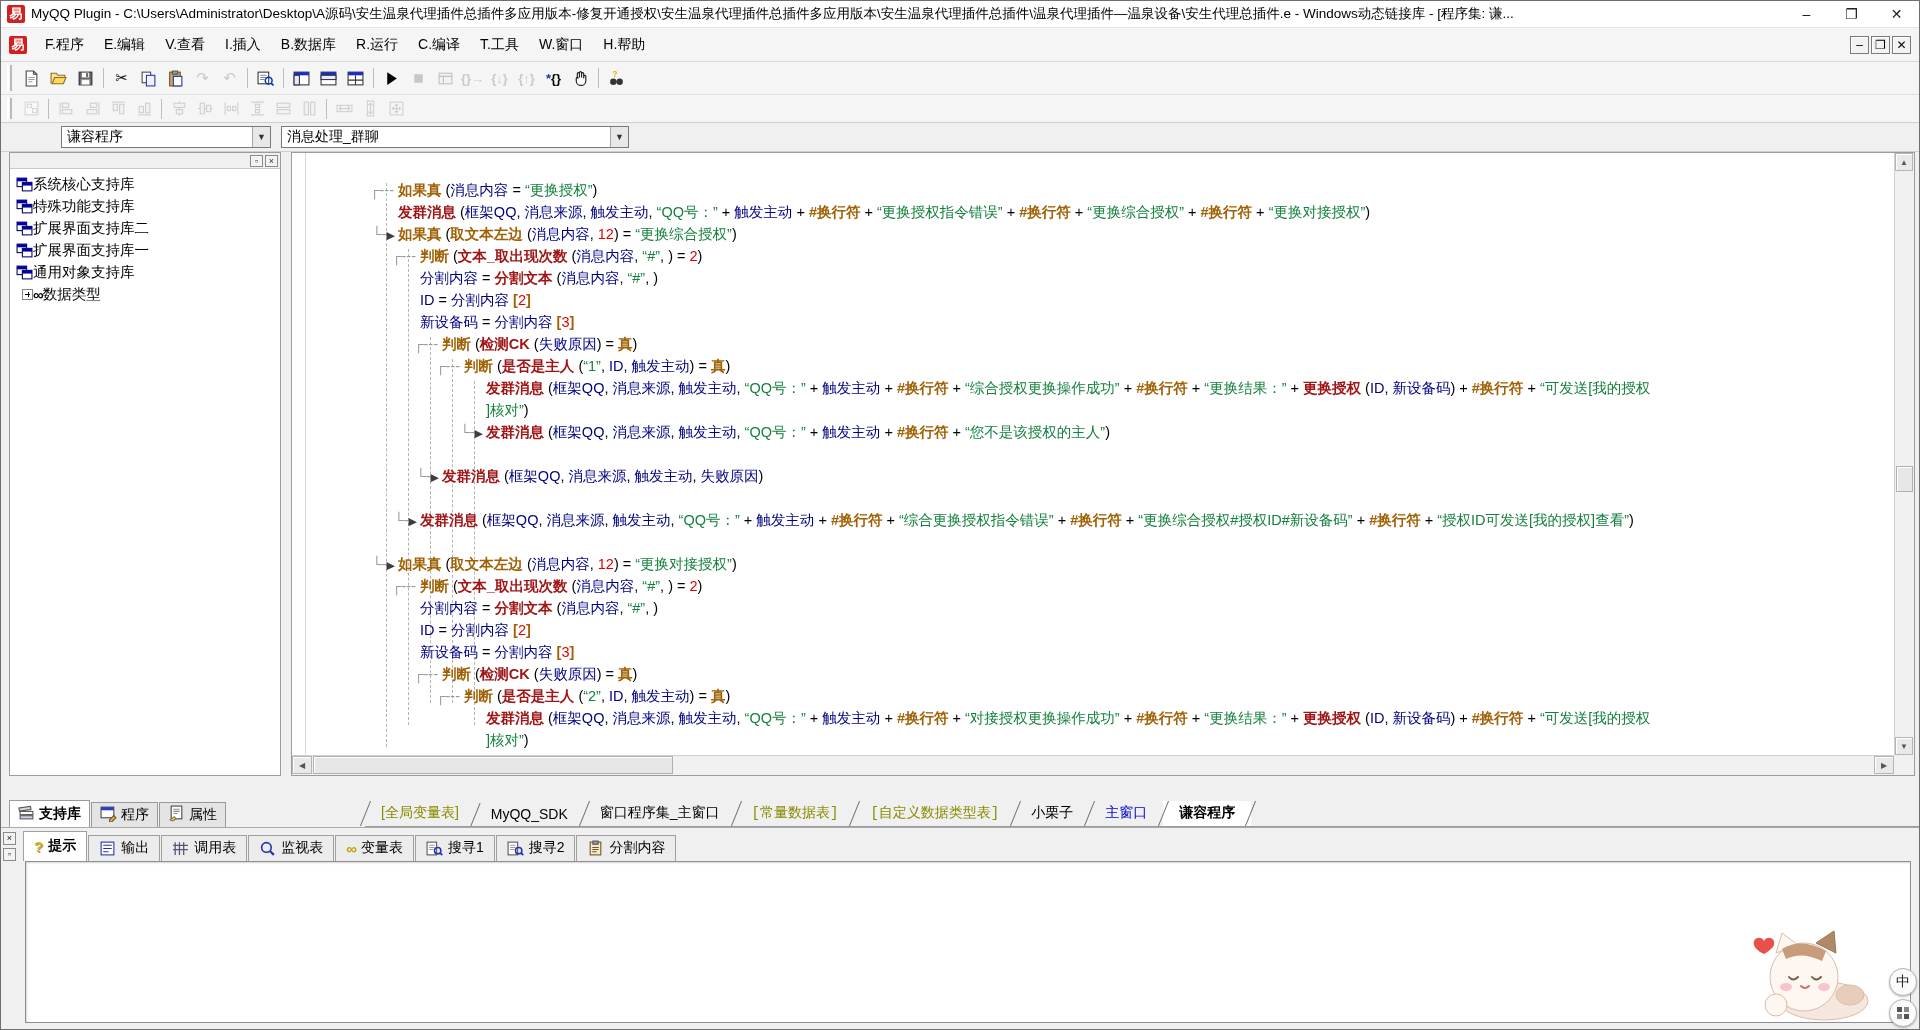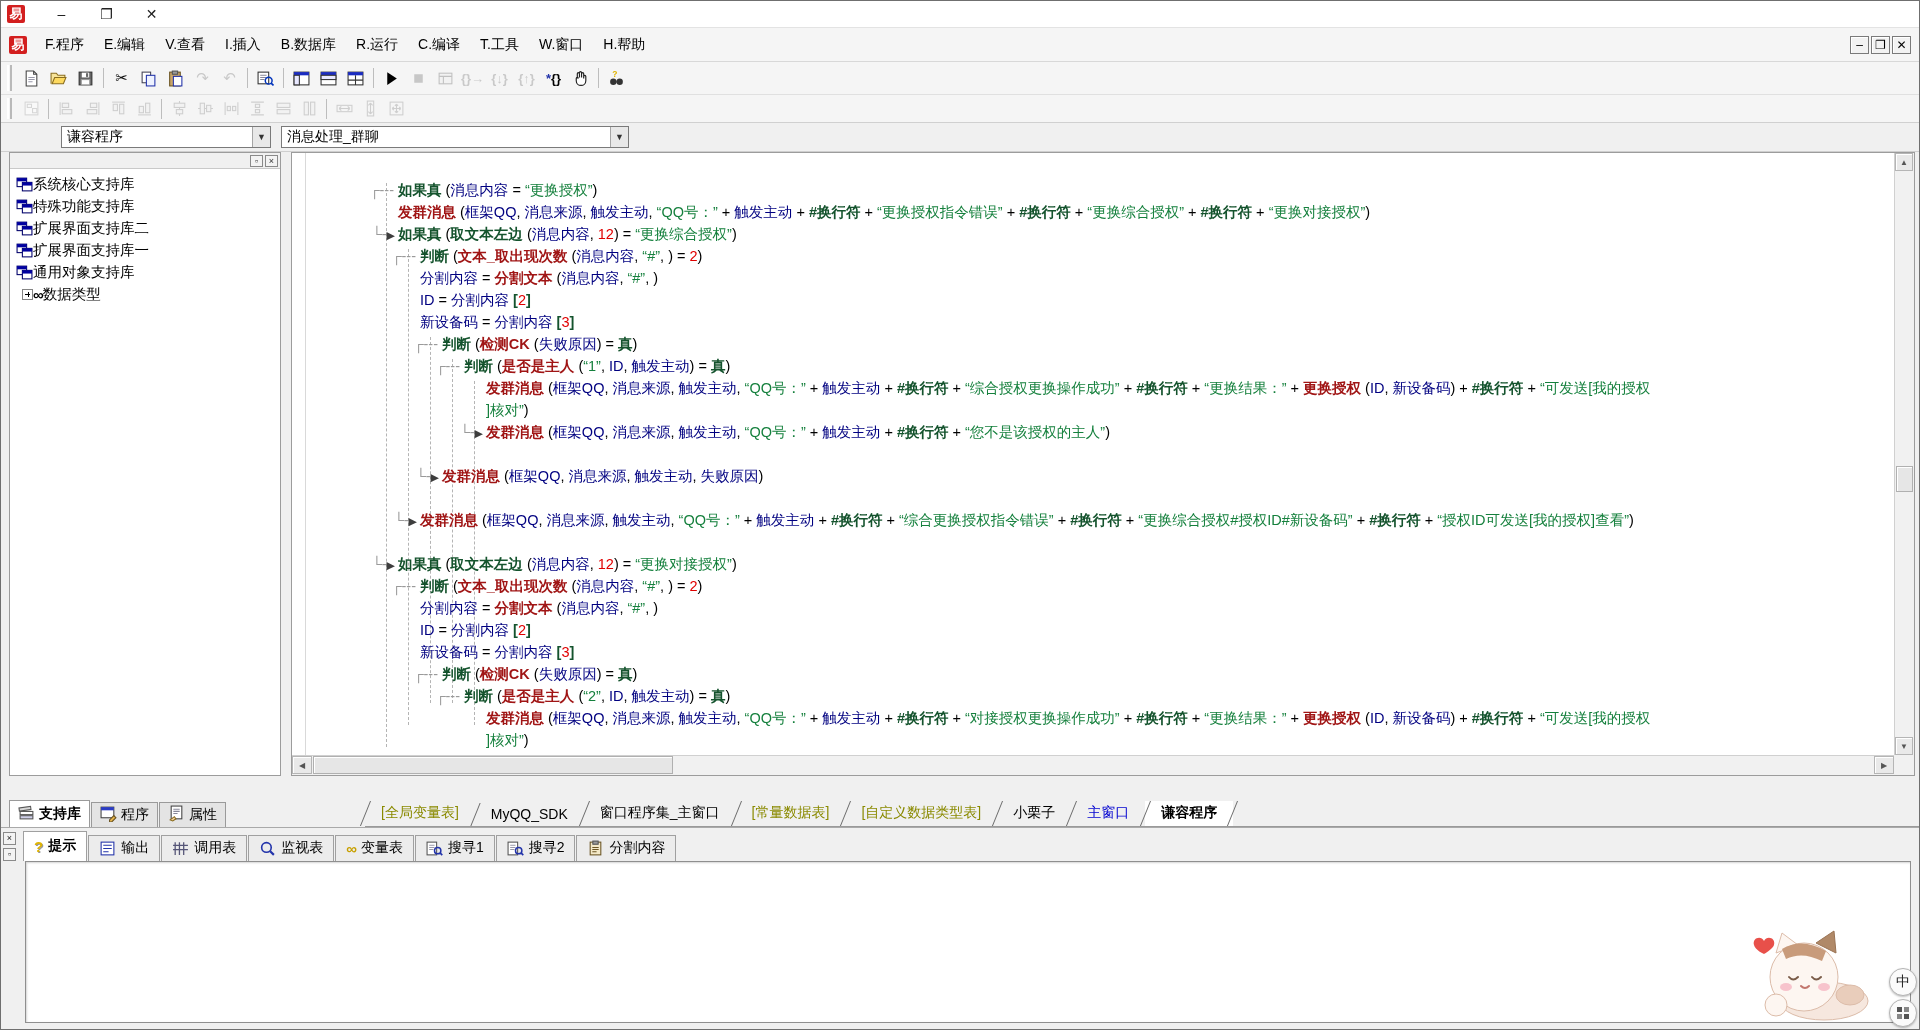"MyQQ Plugin -" span.title-text { html: none -> <span>MyQQ Plugin - C:\Users\Administrator\Desktop\A源码\安生温泉代理插件总插件多应用版本-修复开通授权\安生温泉代理插件总插件多应用版本\安生温泉代理插件总插件\温泉代理插件—温泉设备\安生代理总插件.e - Windows动态链接库 - [程序集: 谦...</span> }
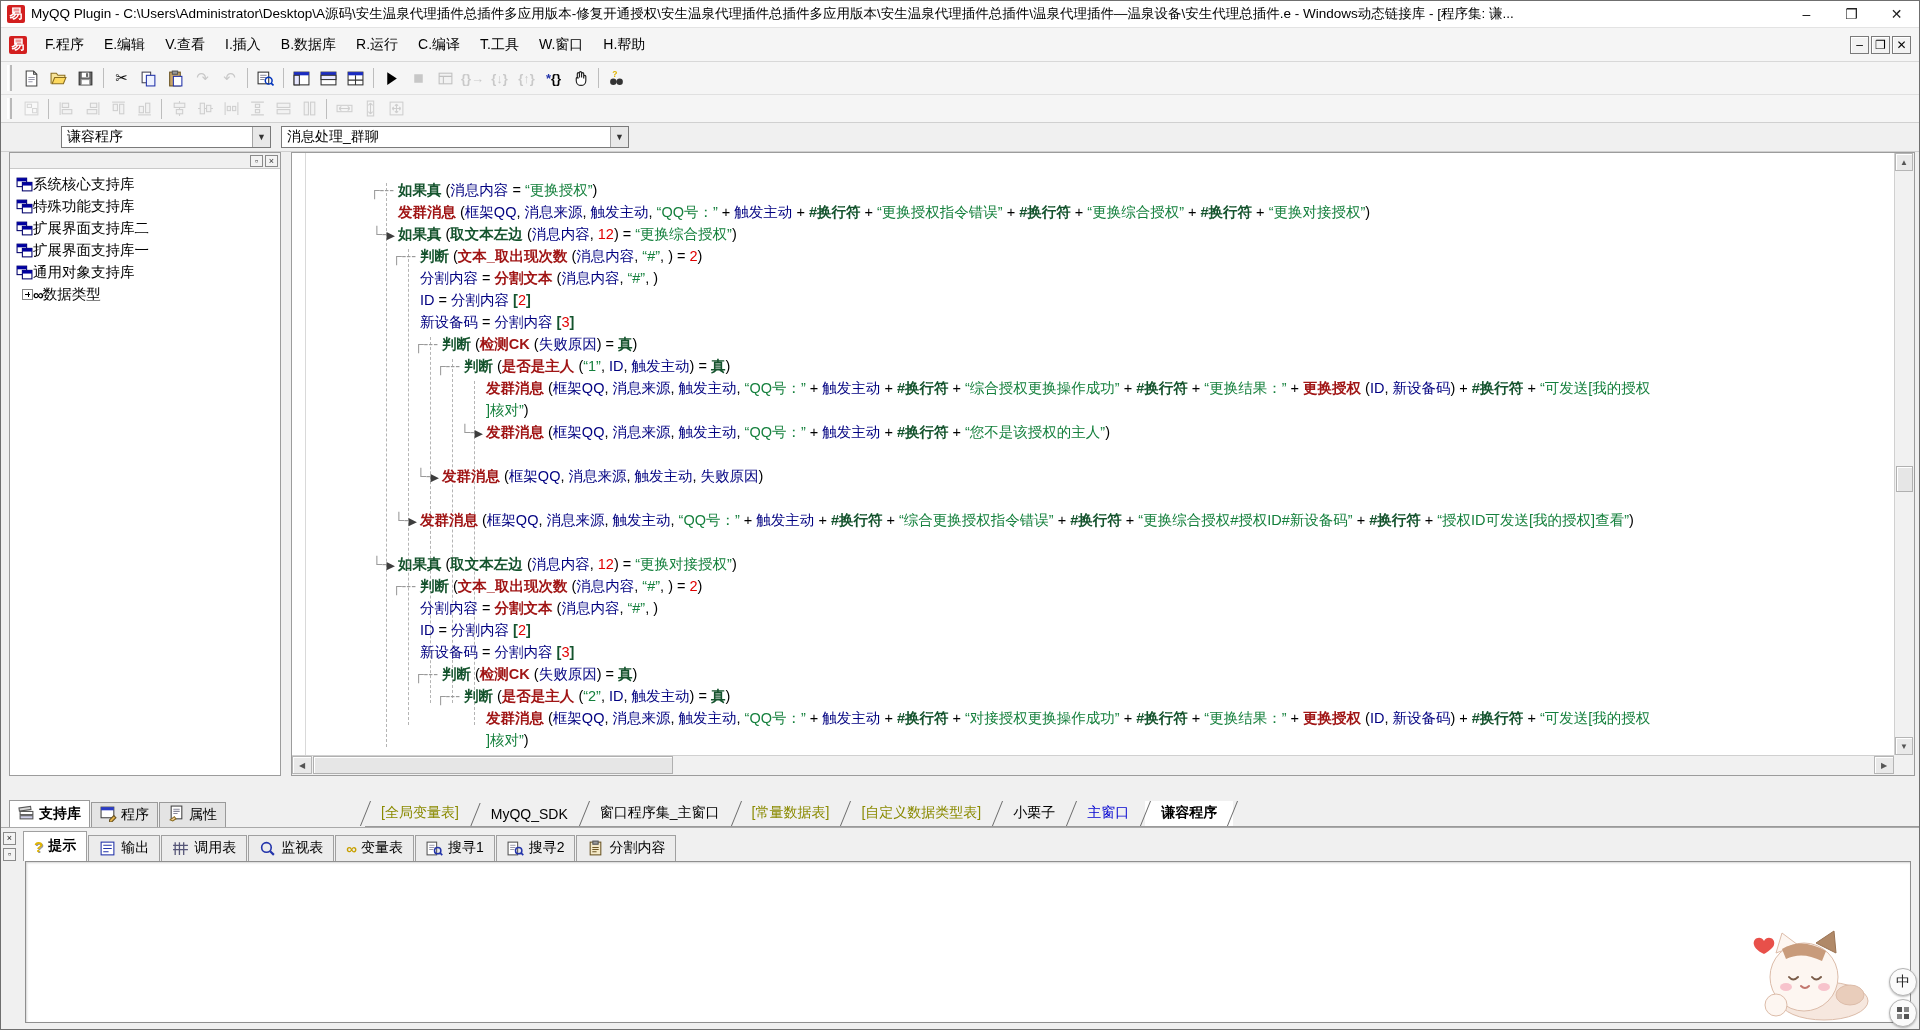"如果真" .c-k { color: #14532d -> #a16207 }
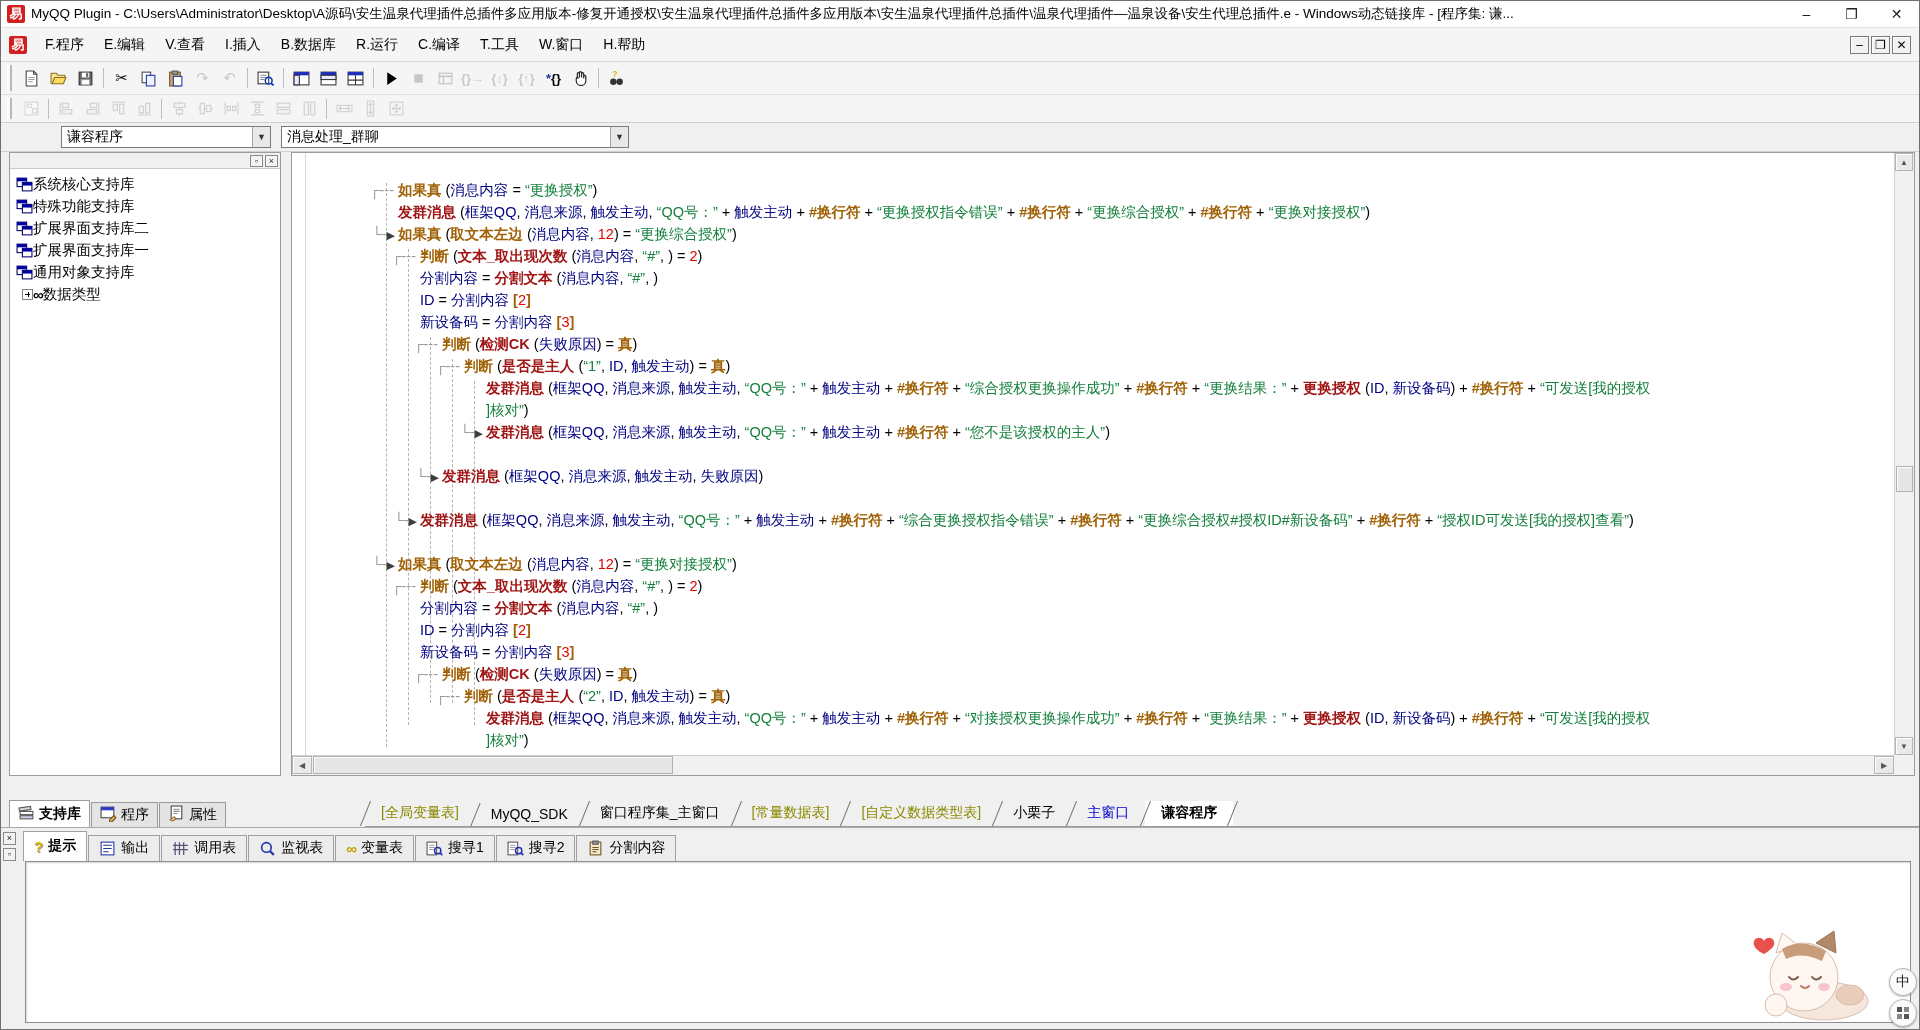"[常量数据表]" span { font-family: none -> Liberation Mono, monospace }
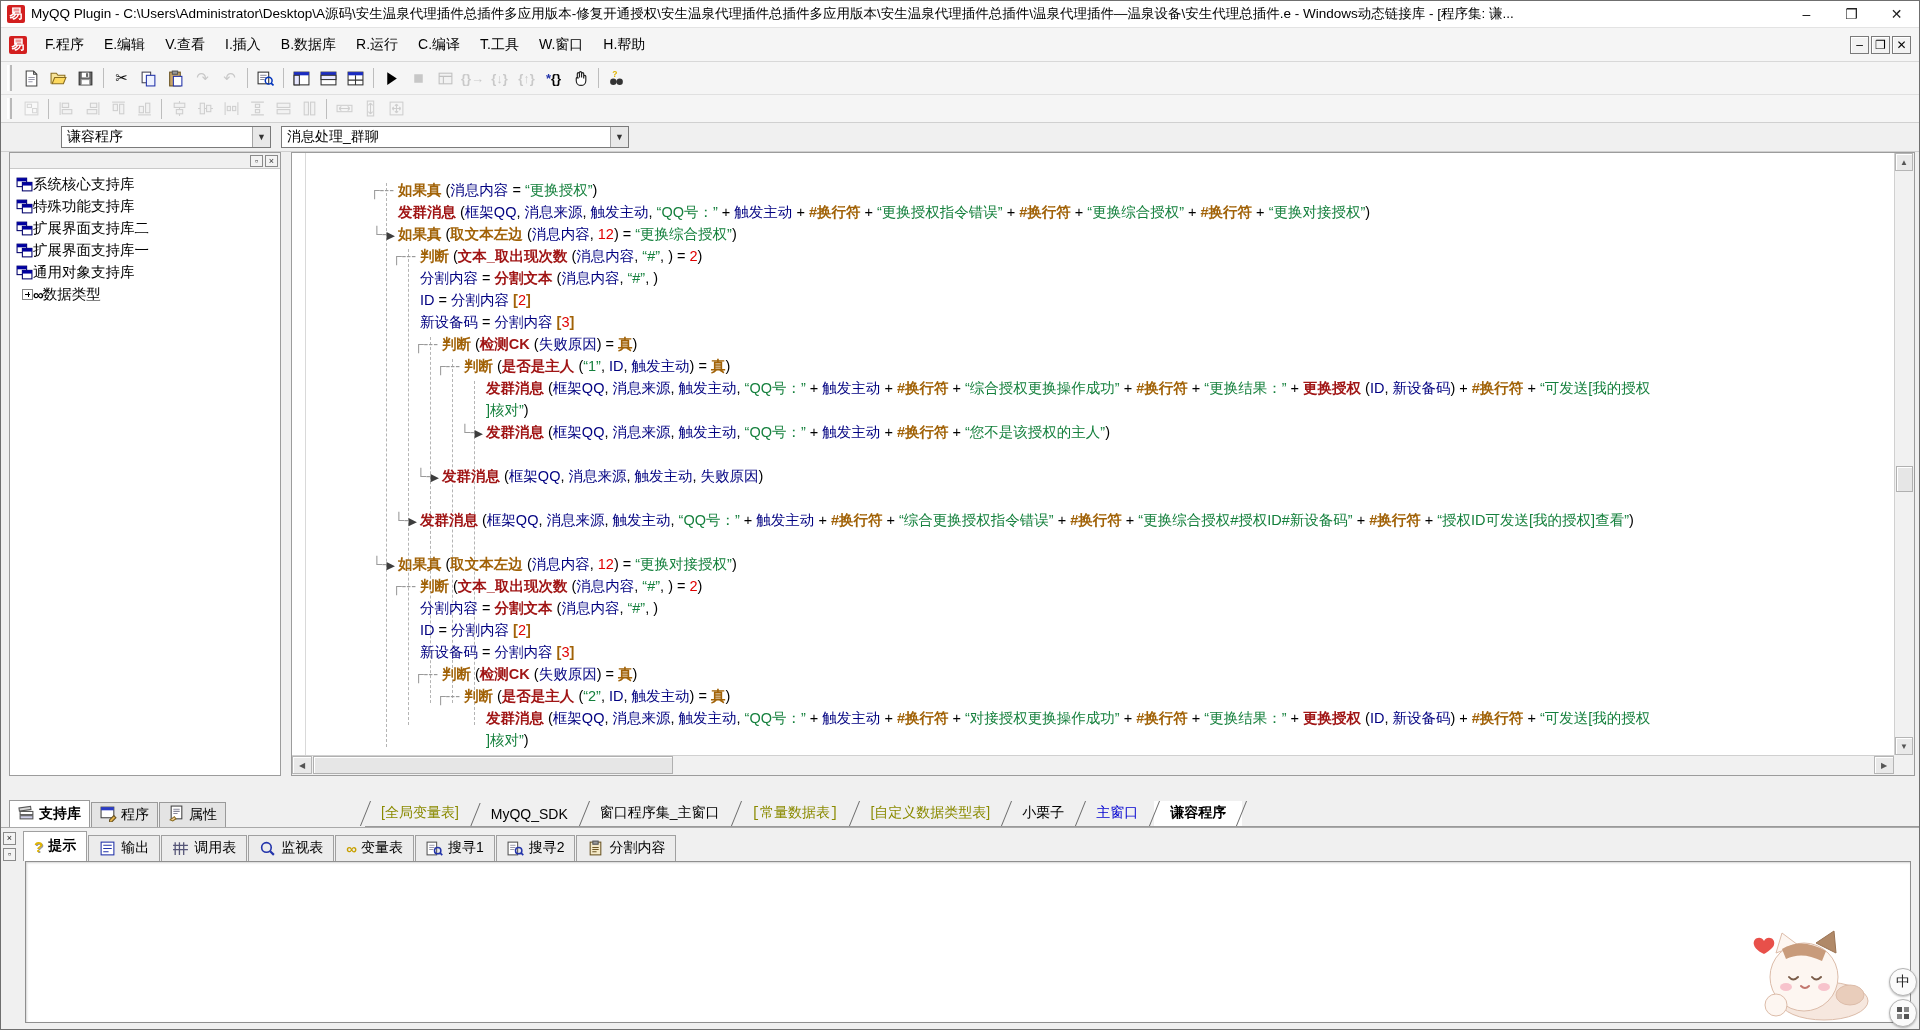"[自定义数据类型表]" span { font-family: none -> Liberation Mono, monospace }
